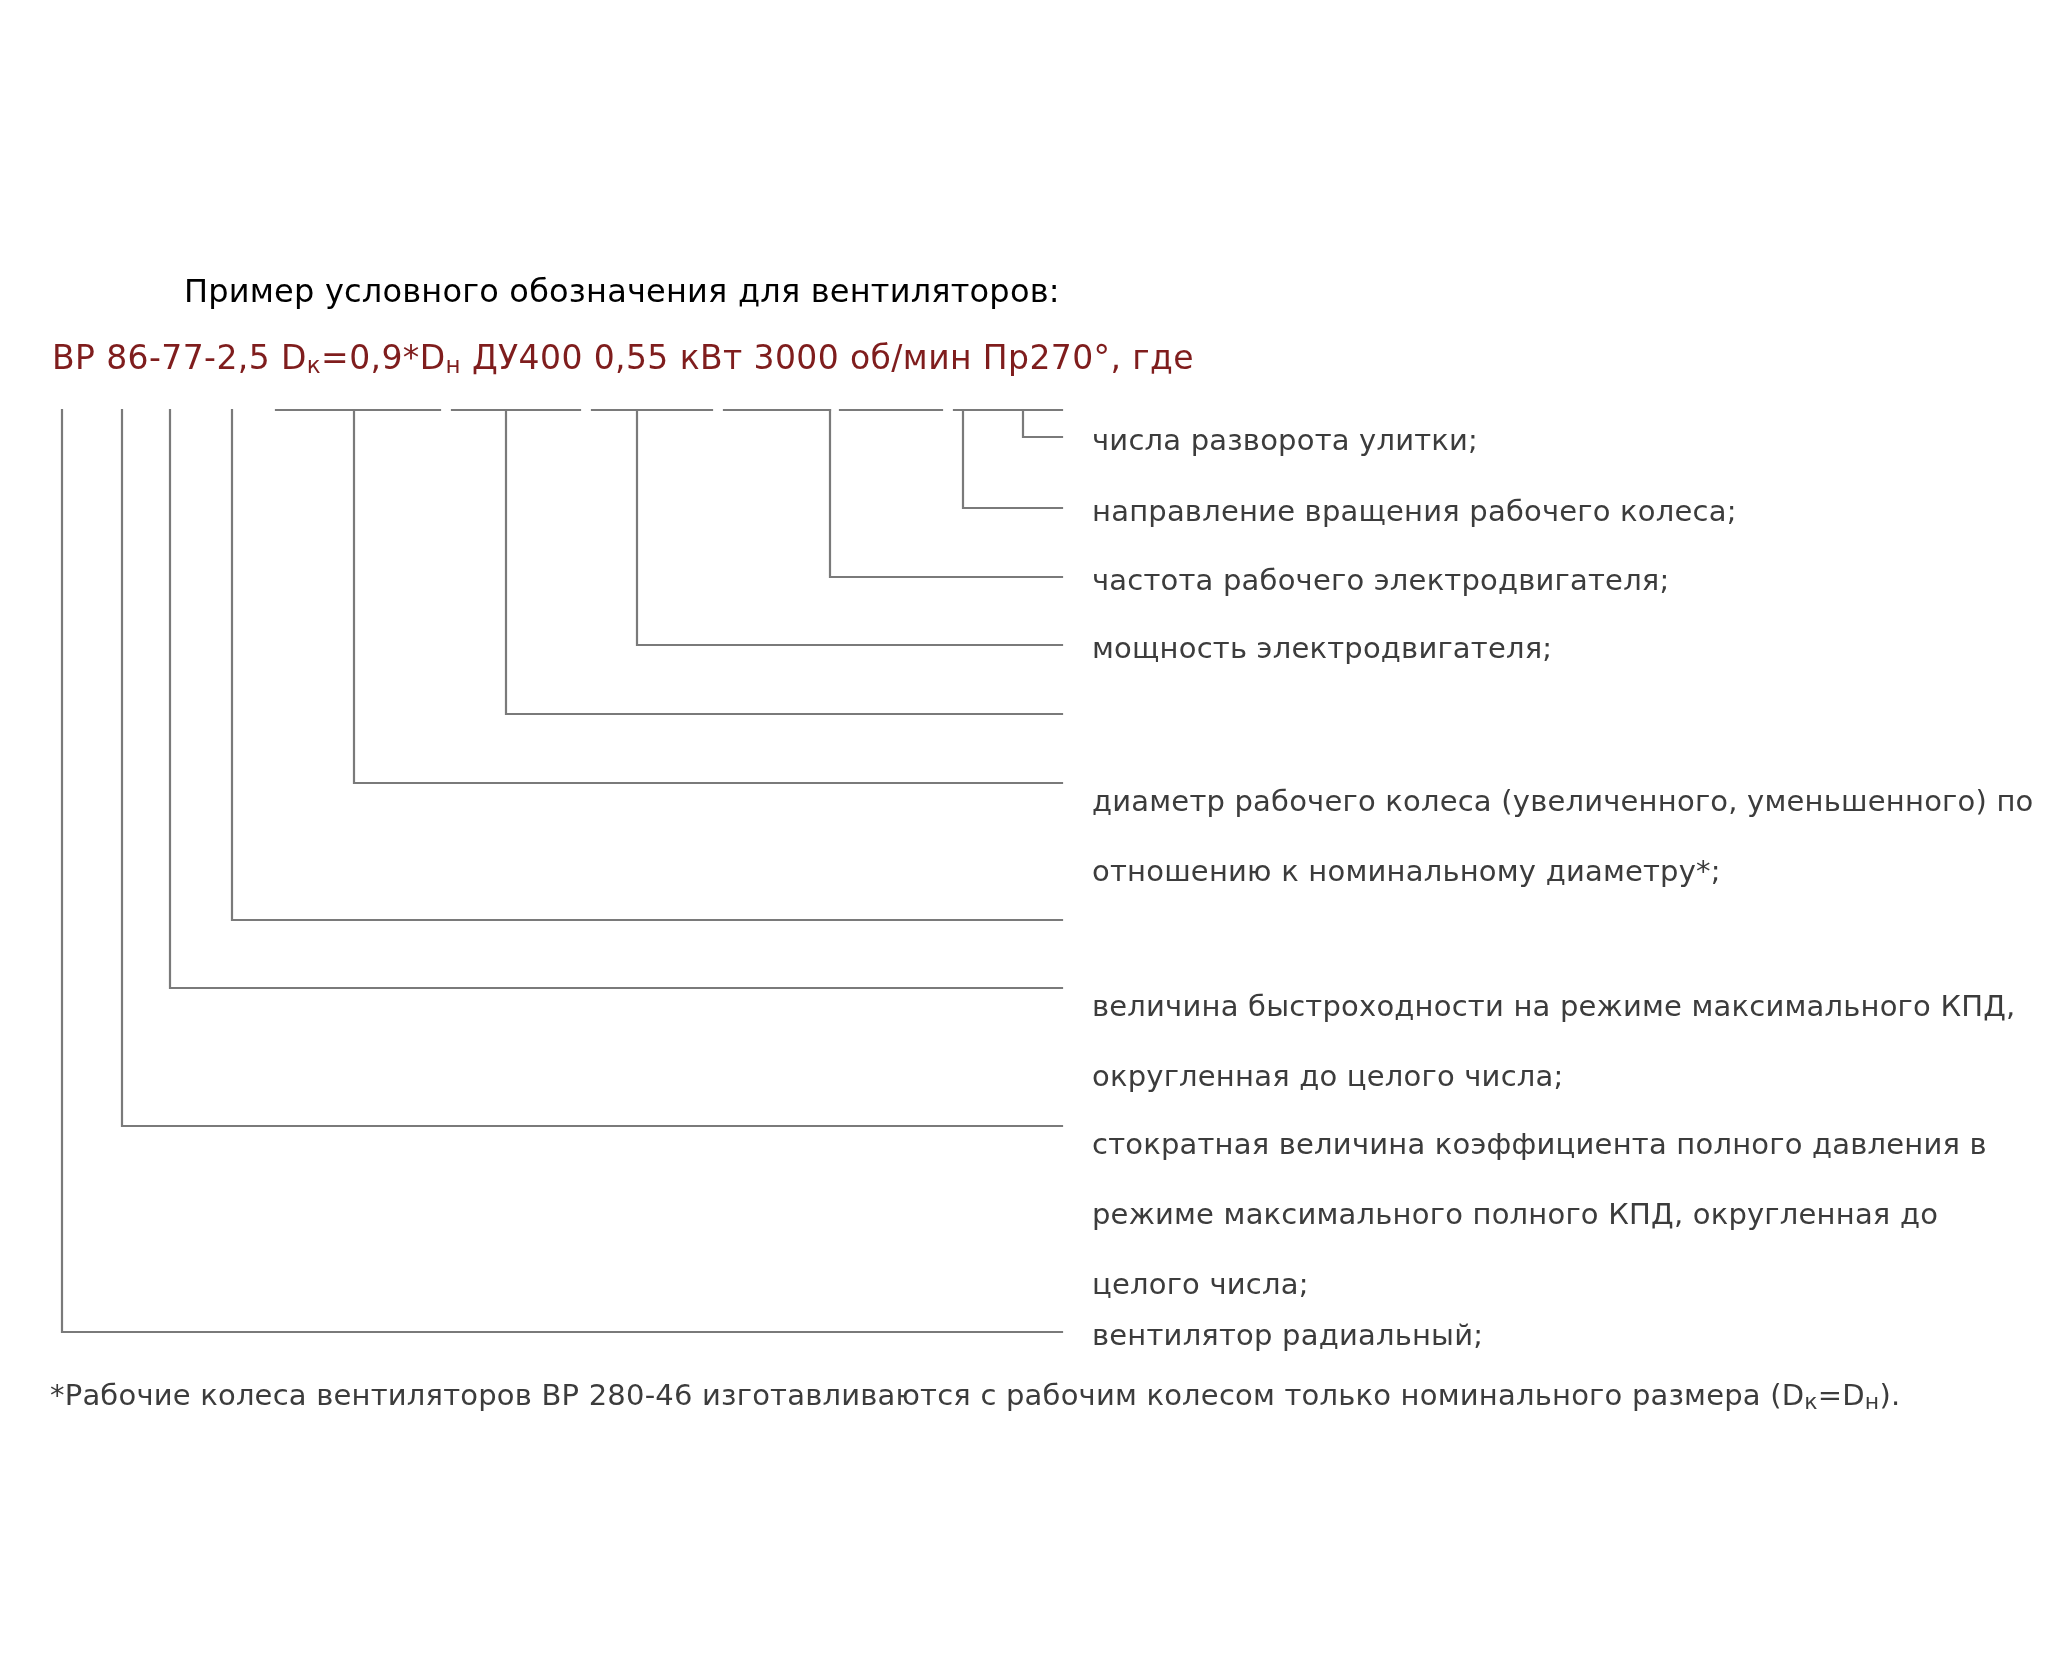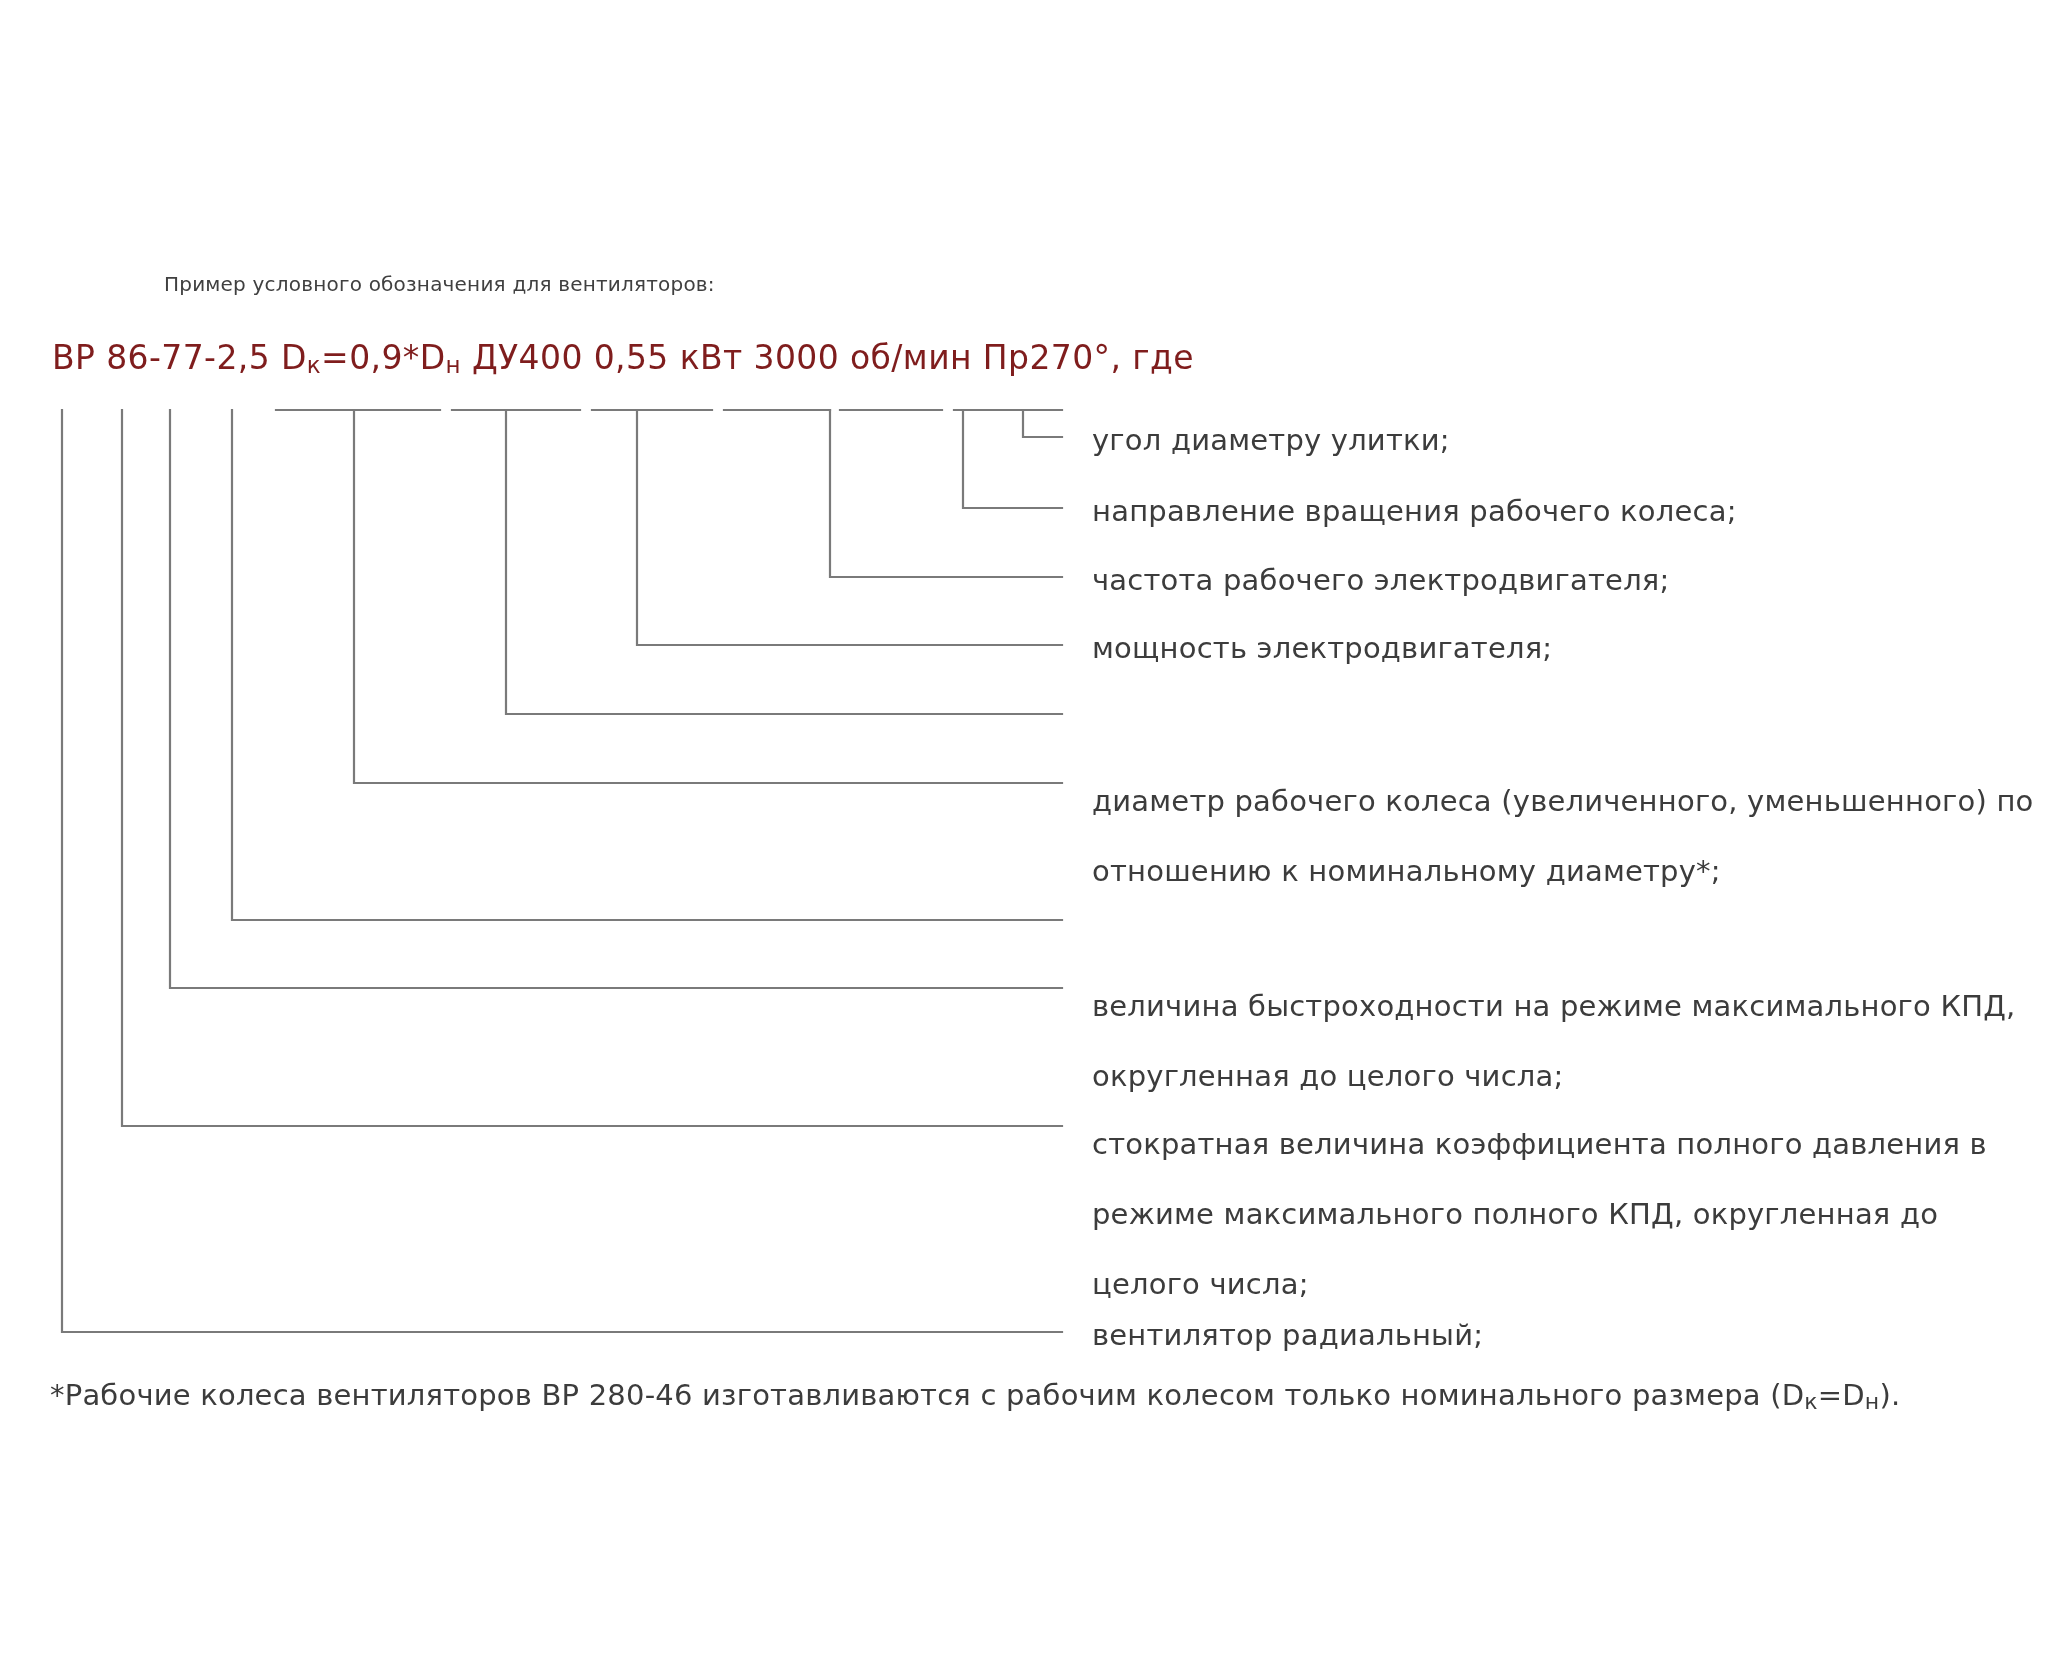"Пример условного обозначения для" .intro { color: #404040 -> #000000; font-size: 20px -> 32px; left: 164px -> 184px }
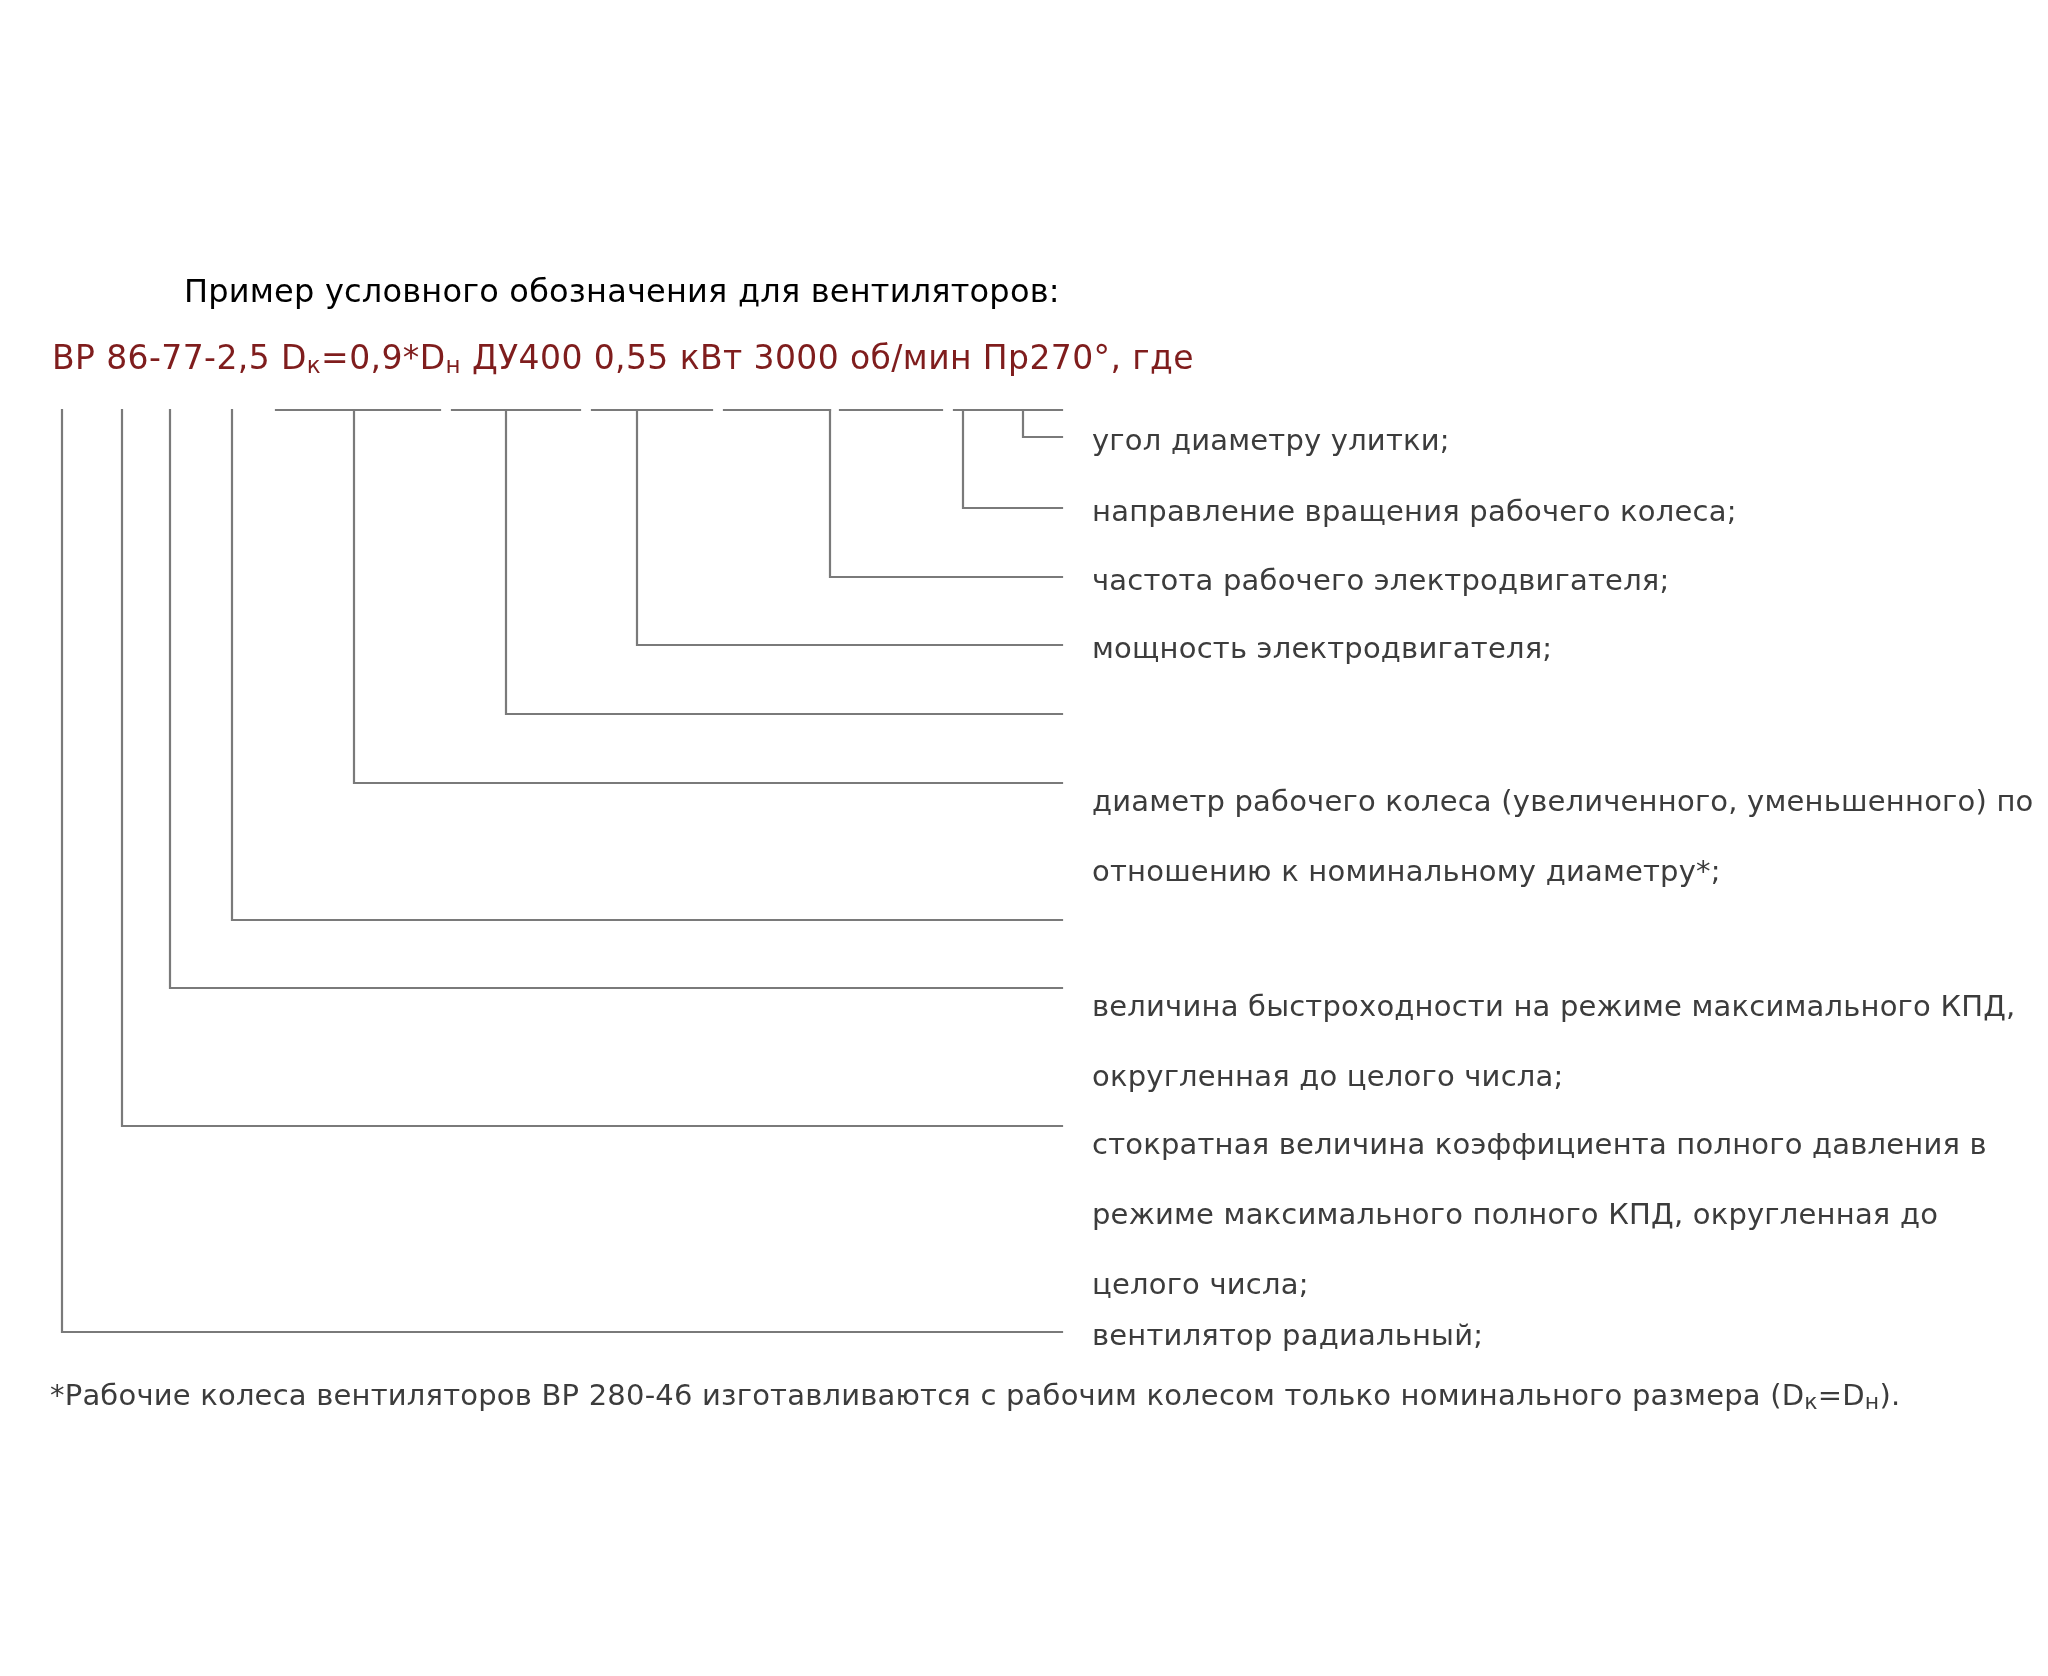"угол диаметру улитки;" div.desc { text: угол диаметру -> числа разворота }
